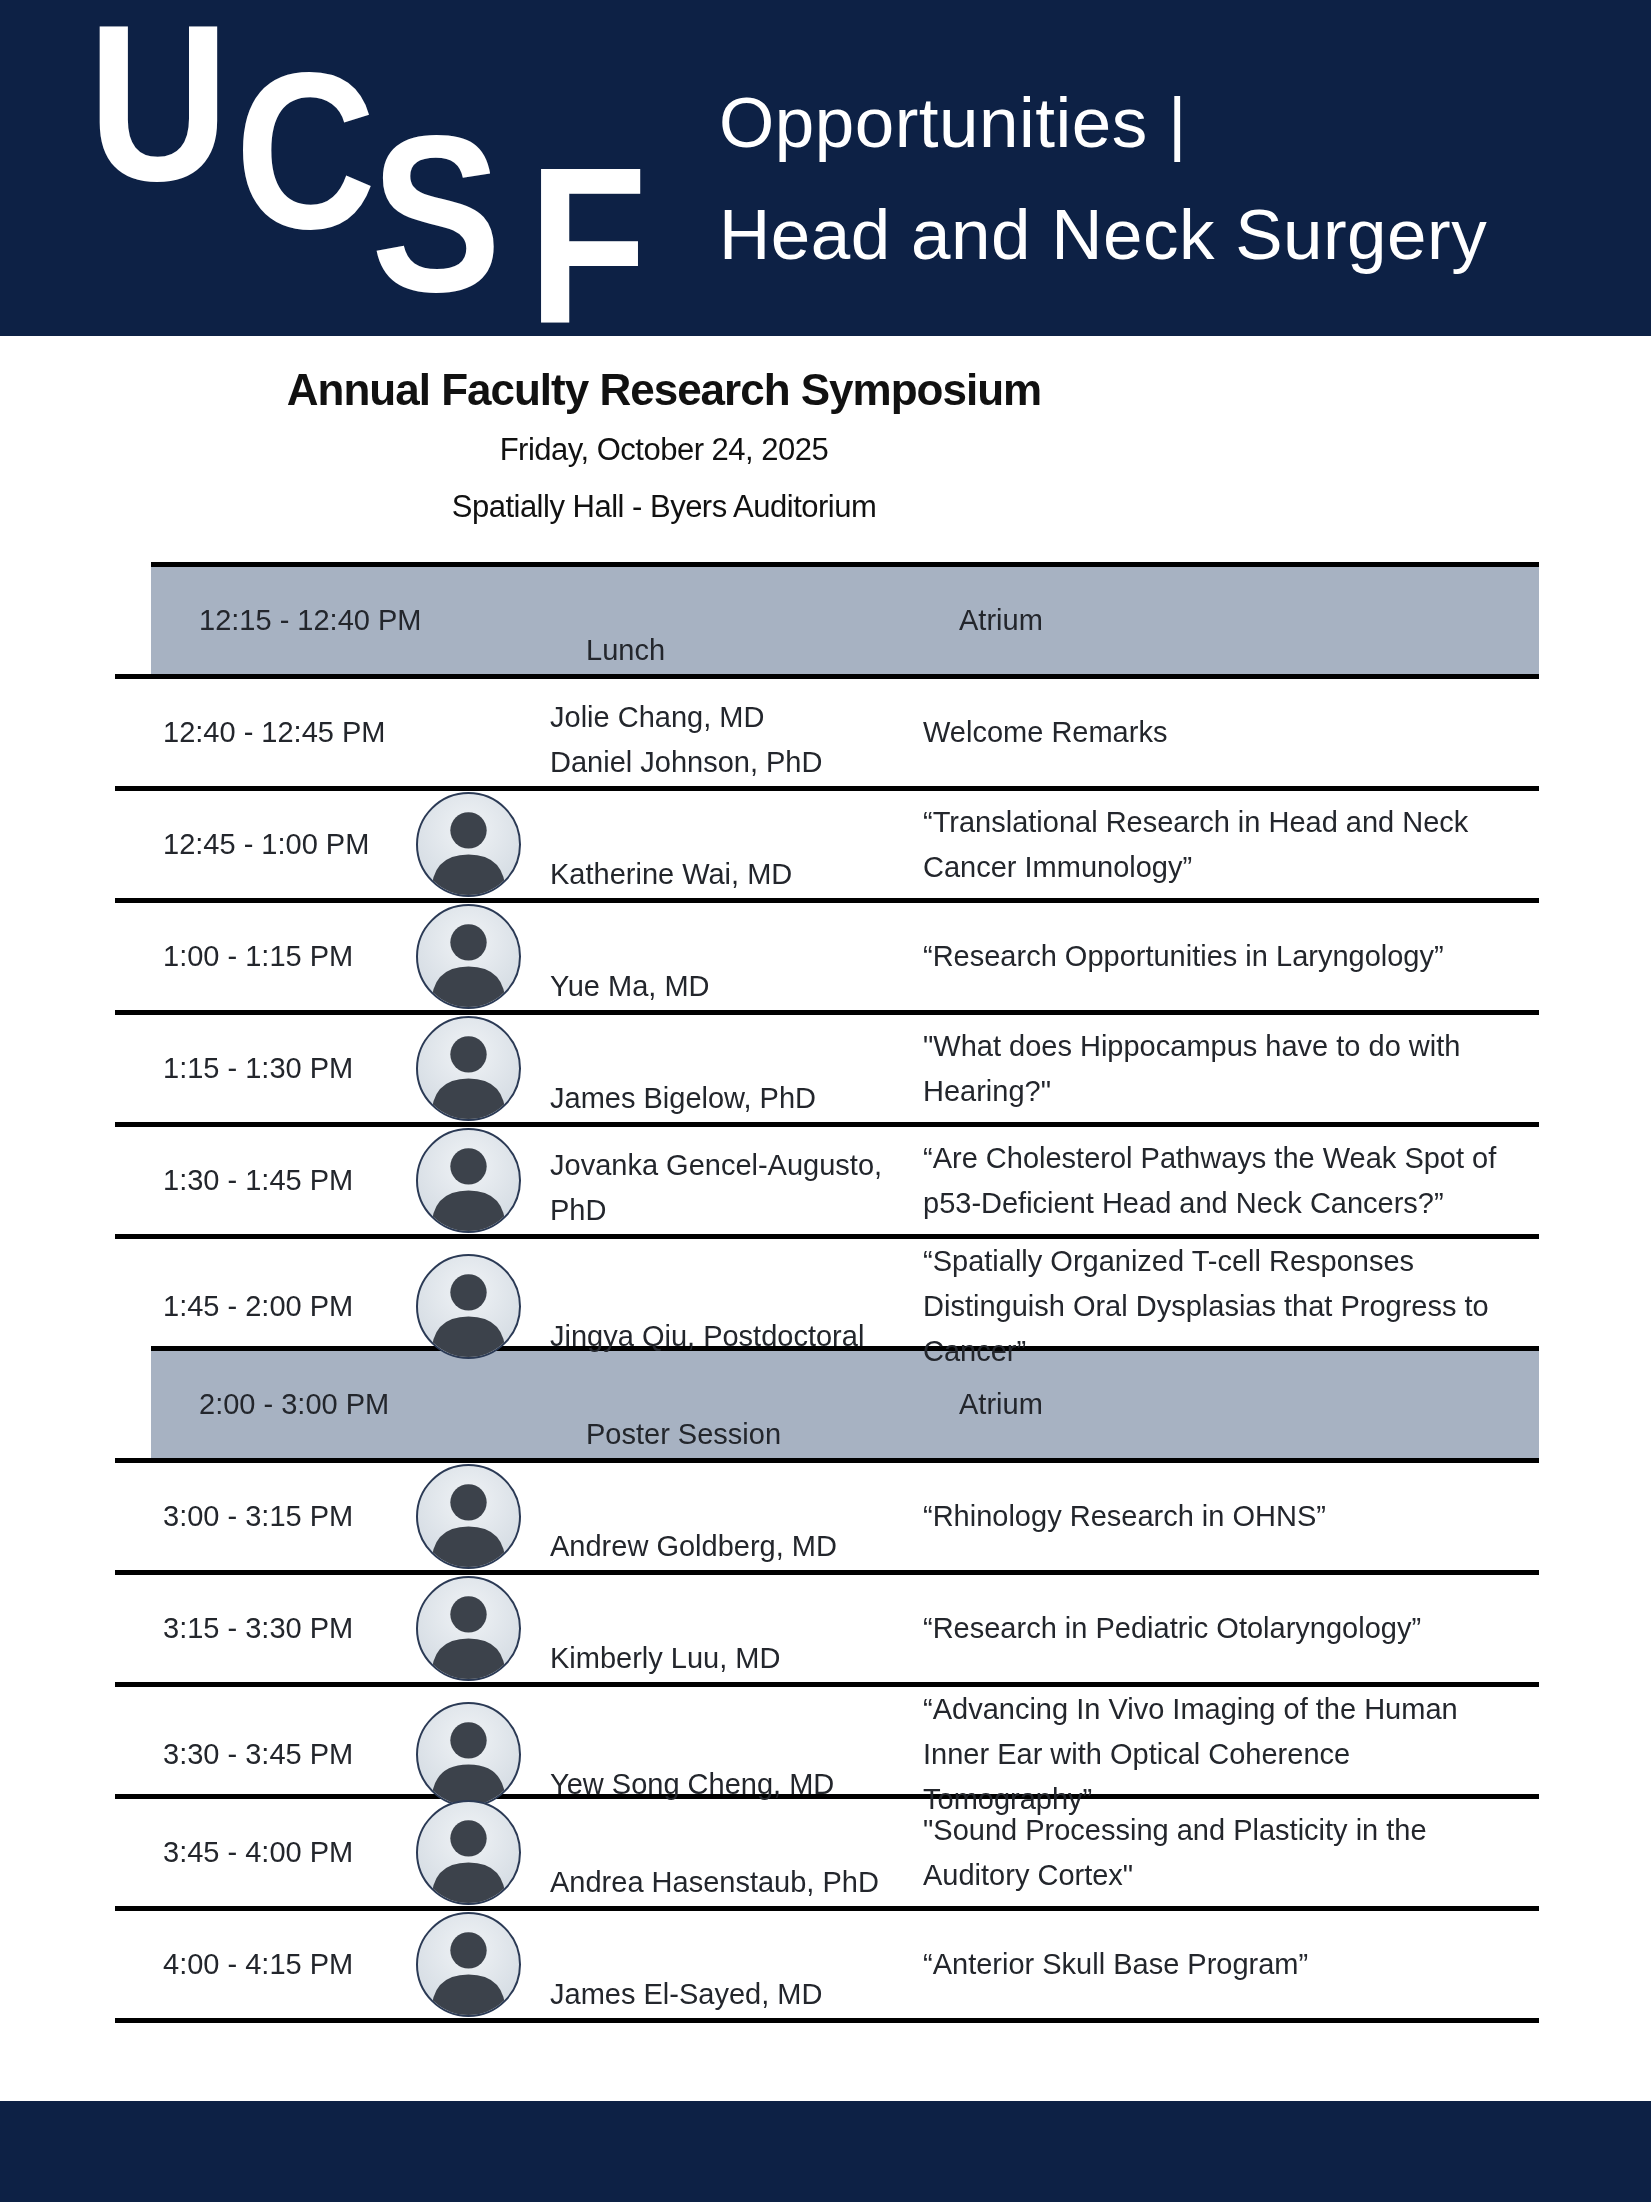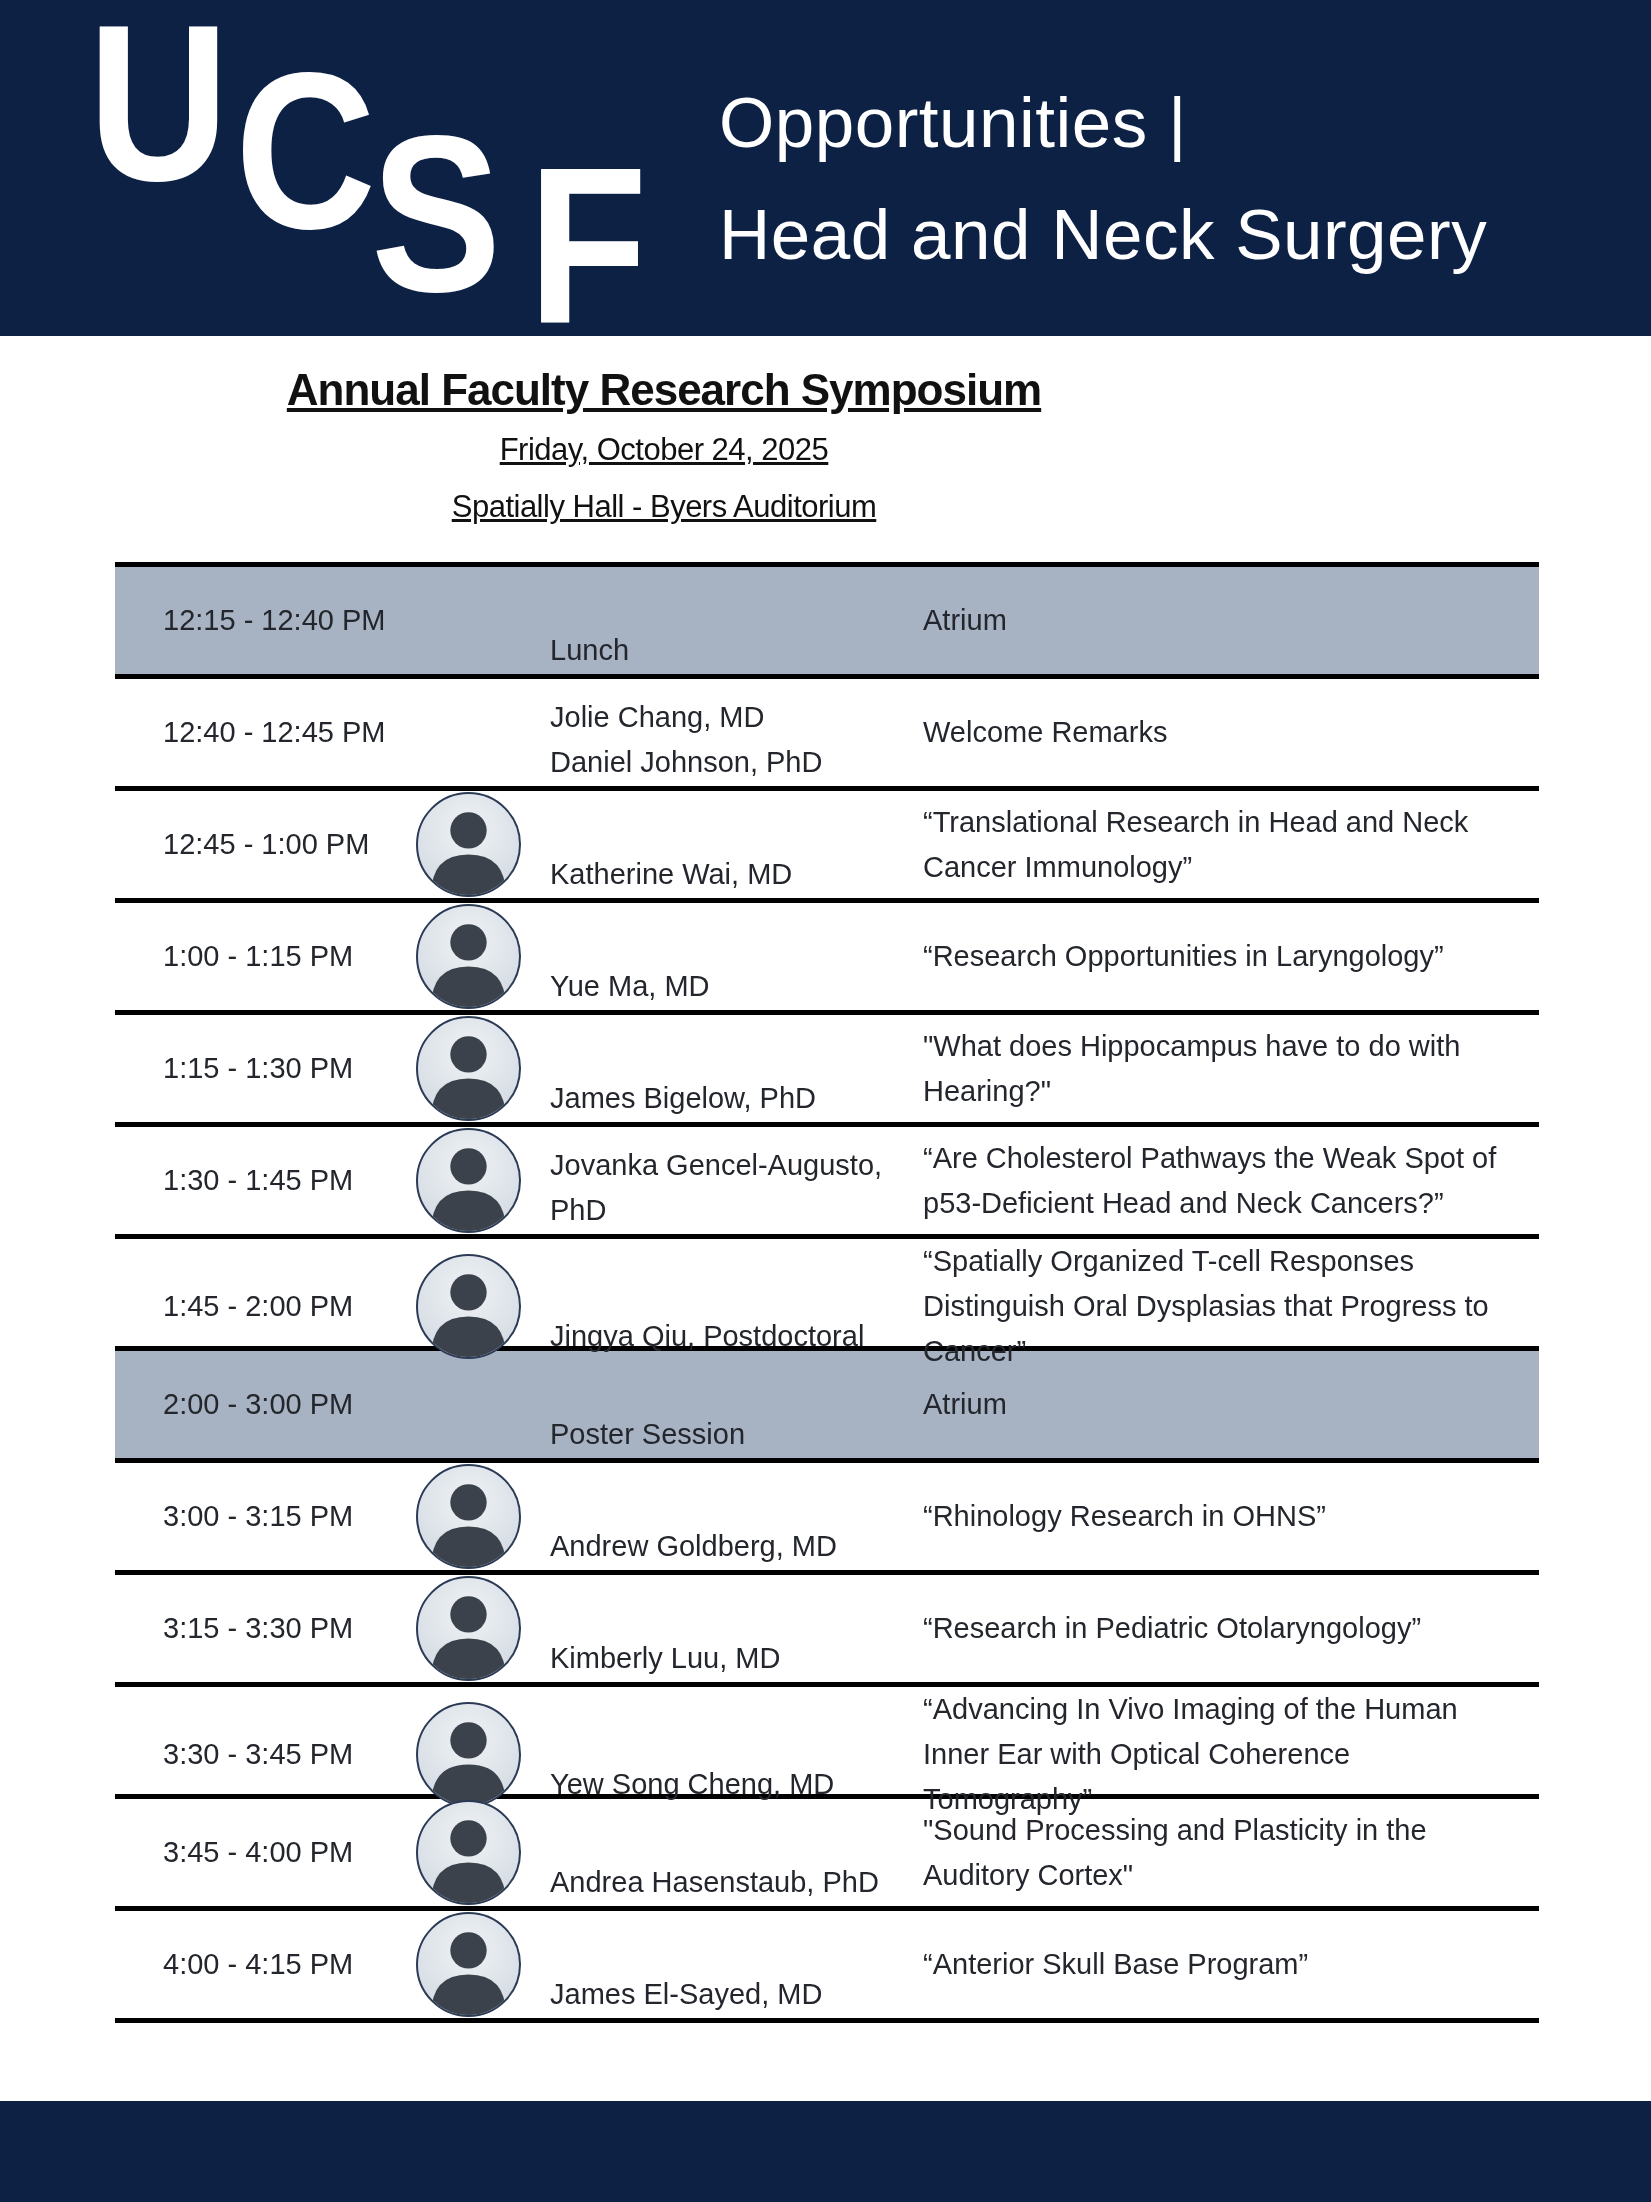"Annual Faculty Research Symposium" .titleblock { text-decoration: underline -> none }
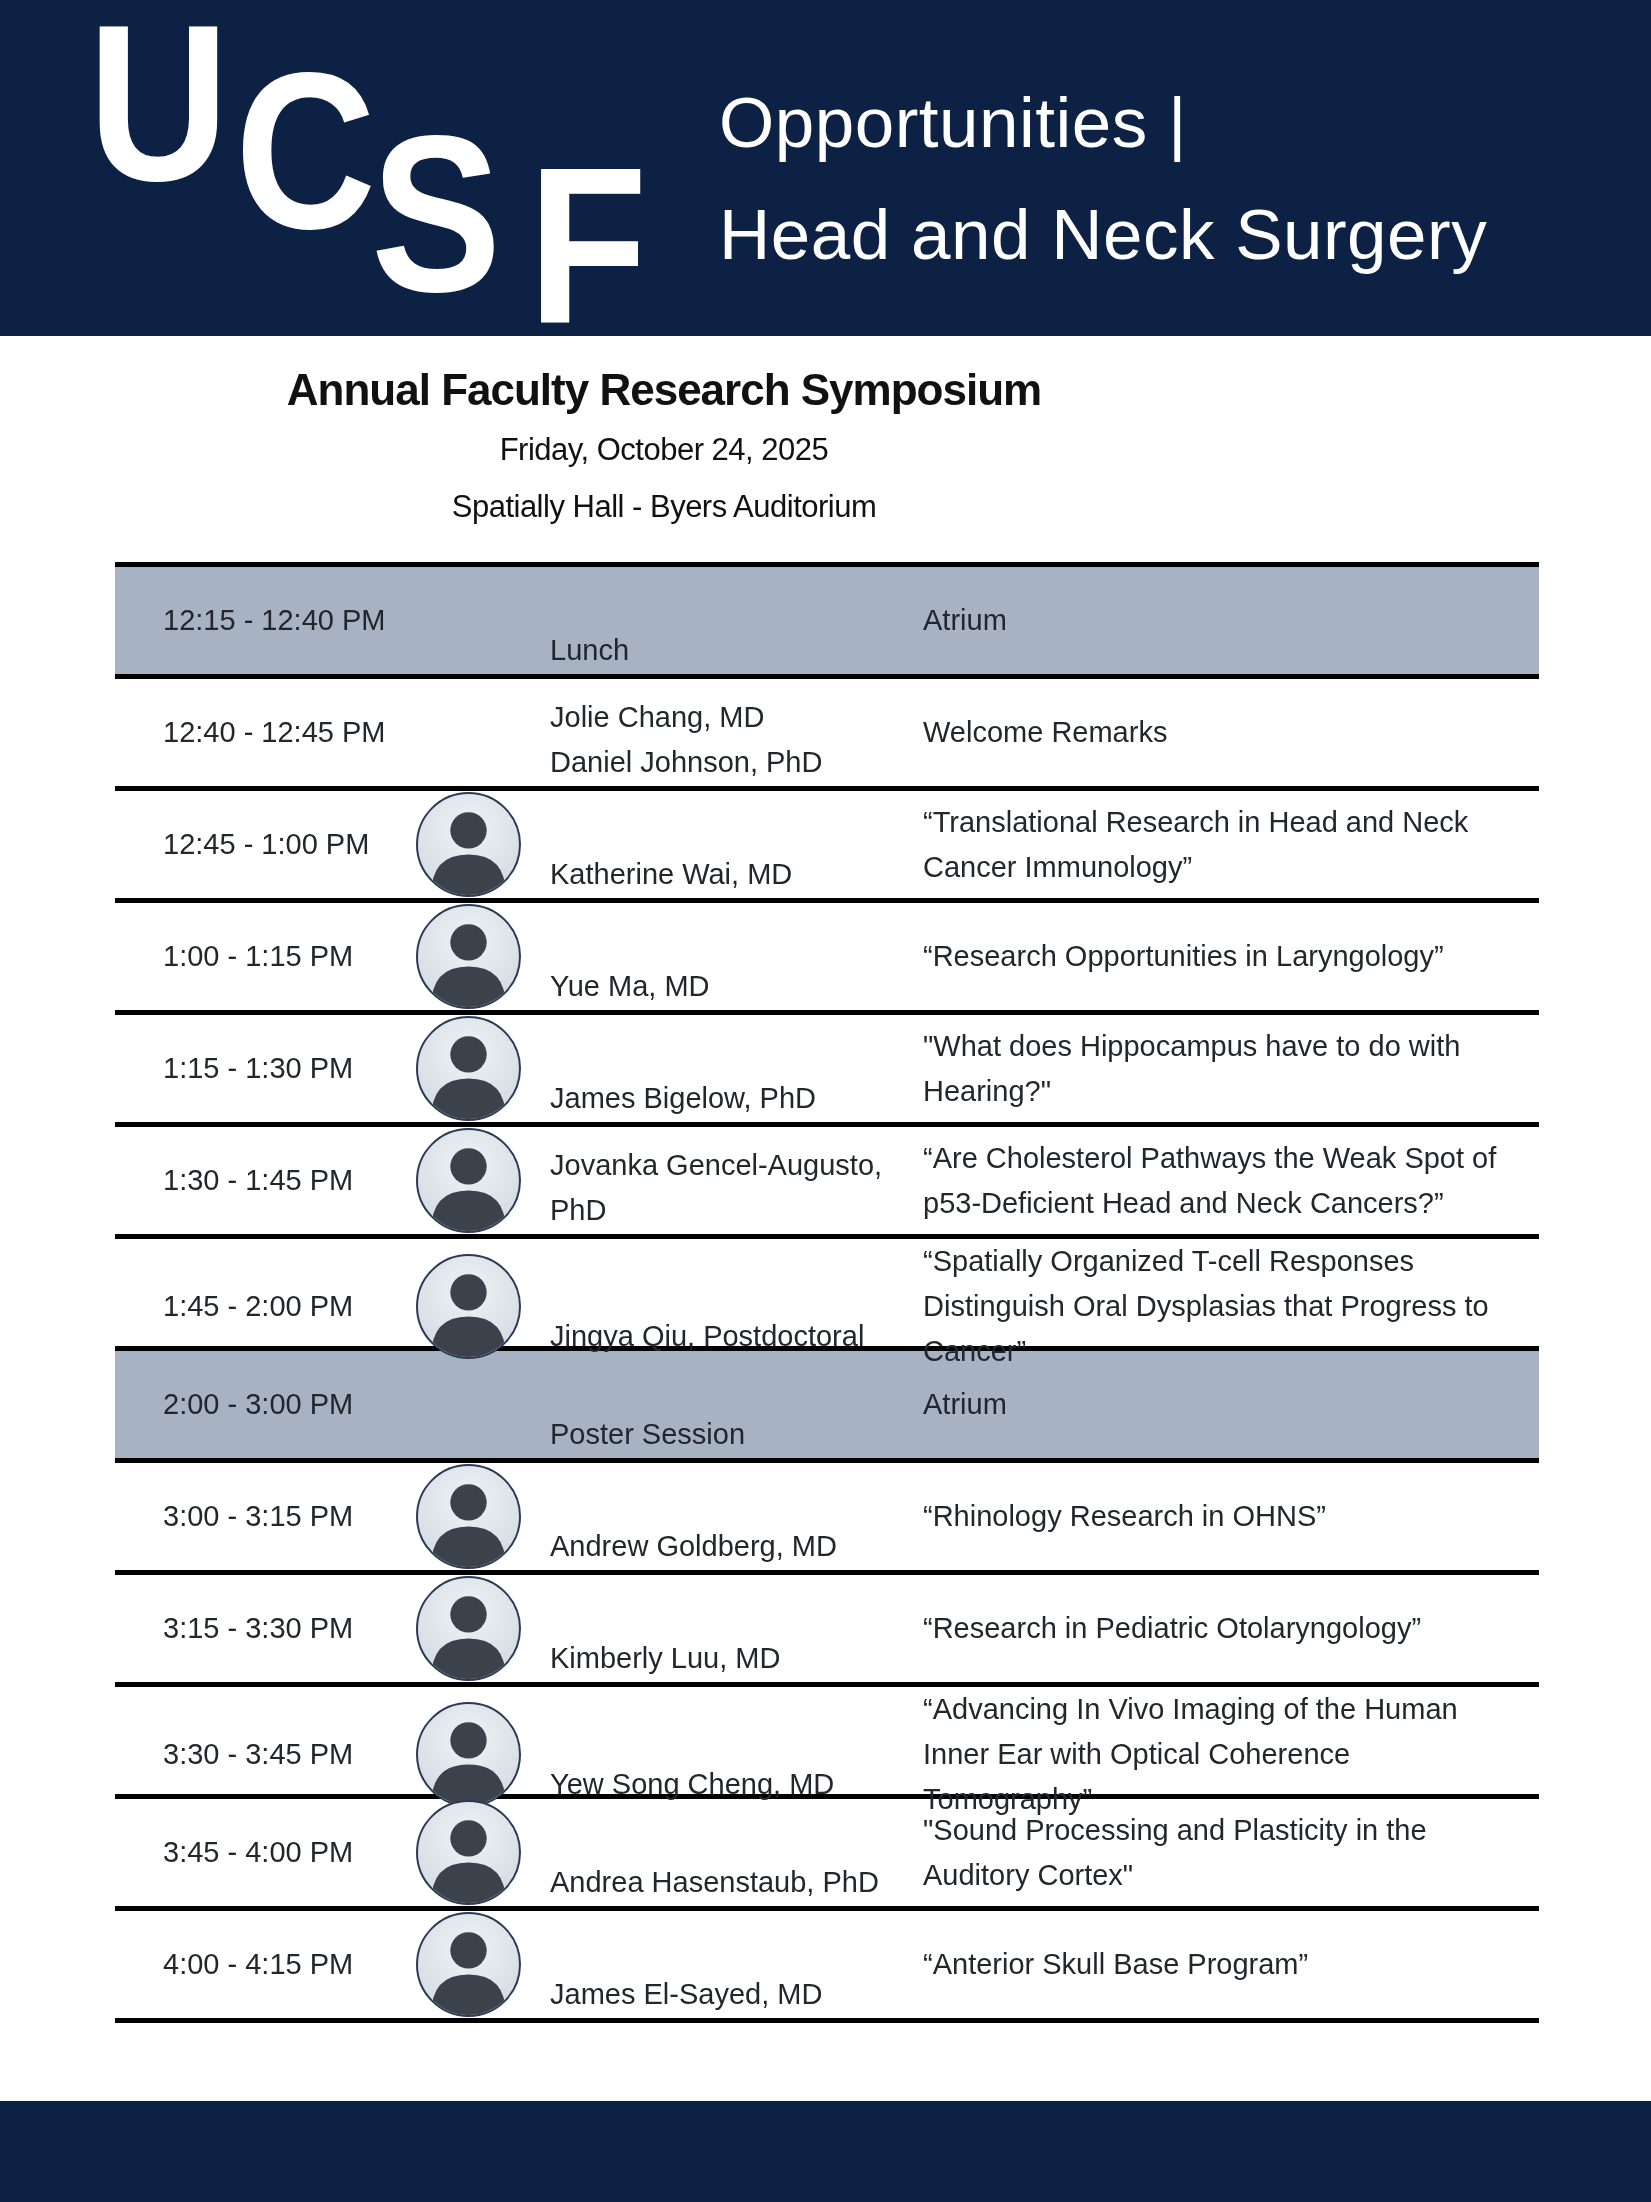"12:15 - 12:40 PM" .row.highlight { margin-left: none -> 36px }
